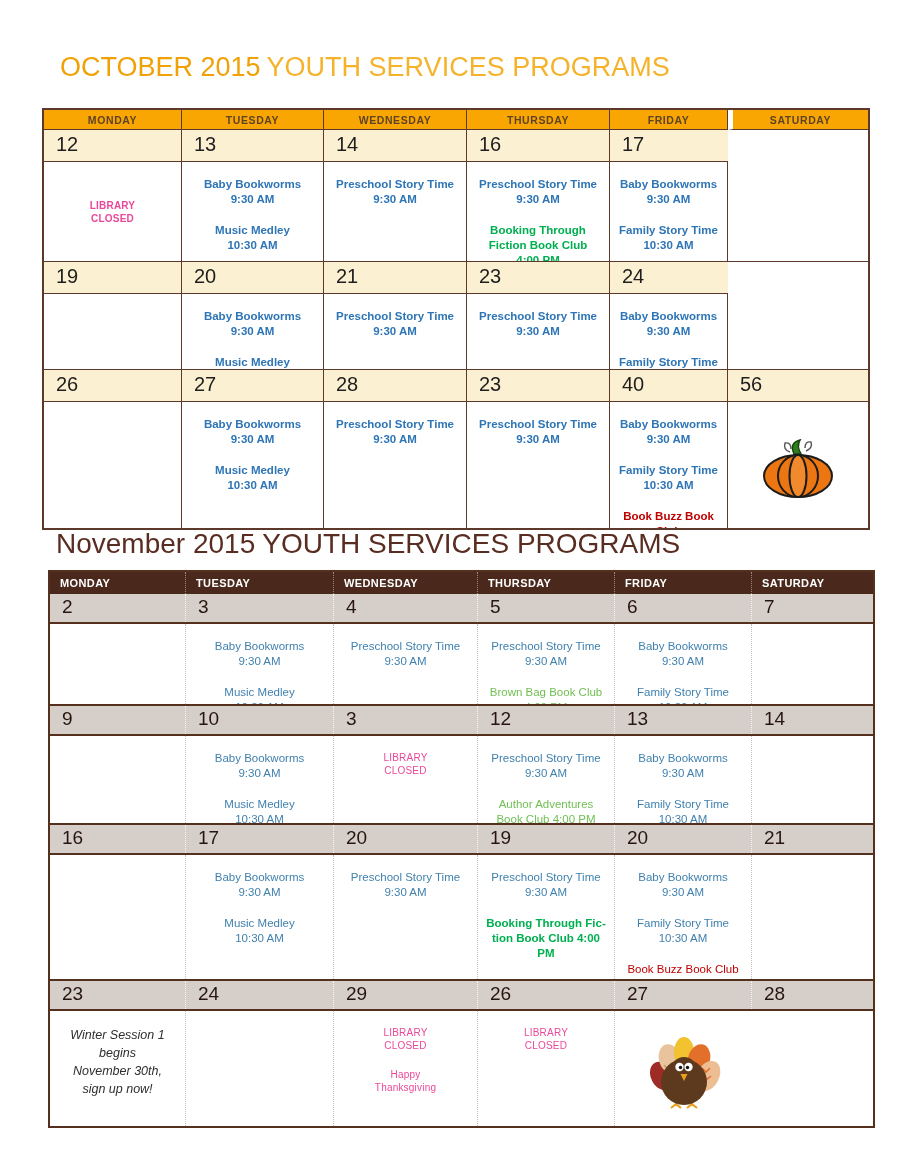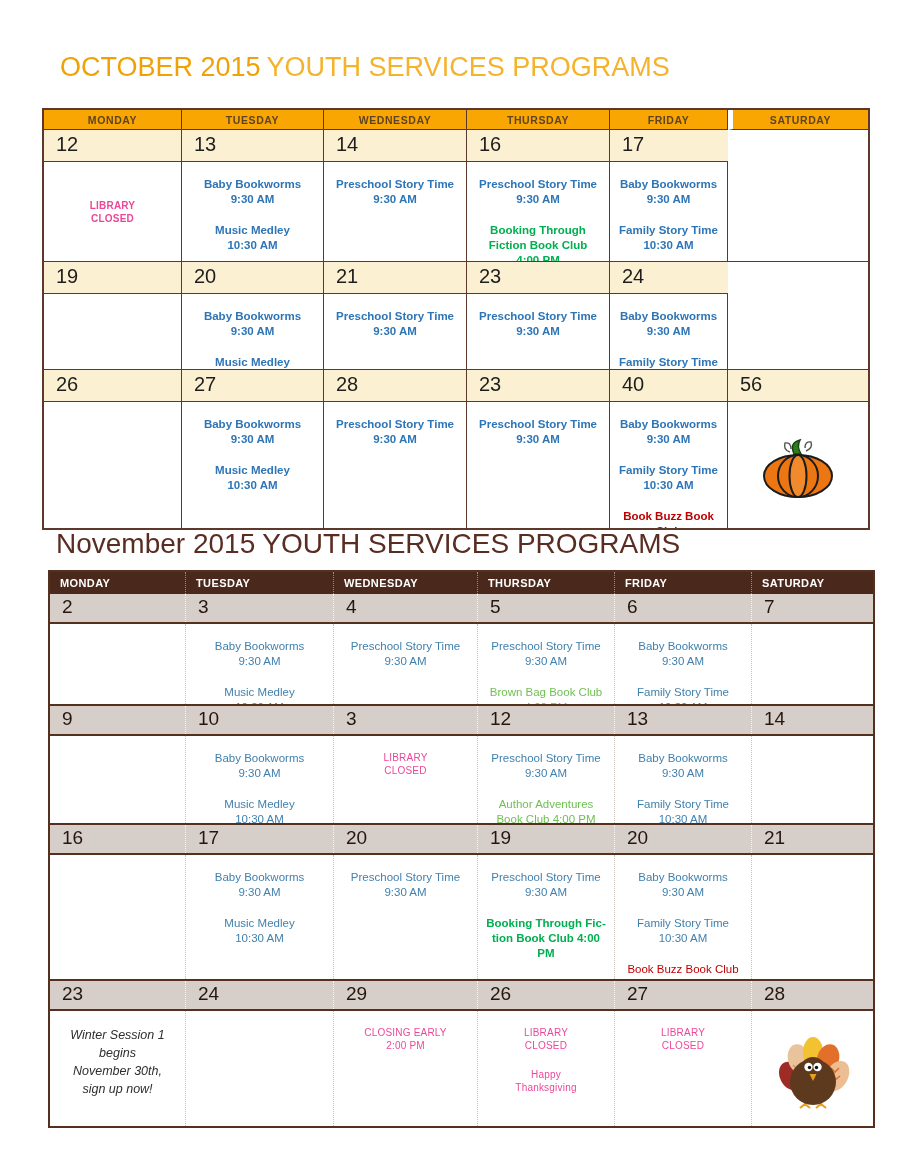"CLOSING EARLY" div.cell { html: <div> <div>CLOSING EARLY<br>2:00 PM</div> </div> -> none }
